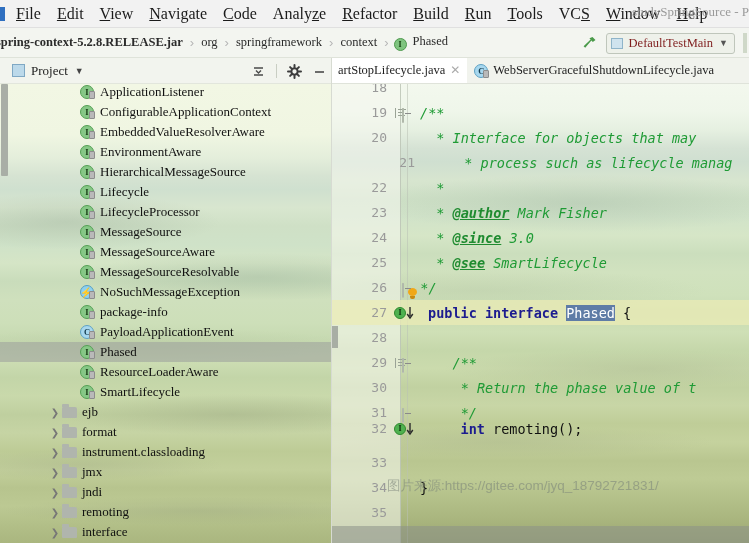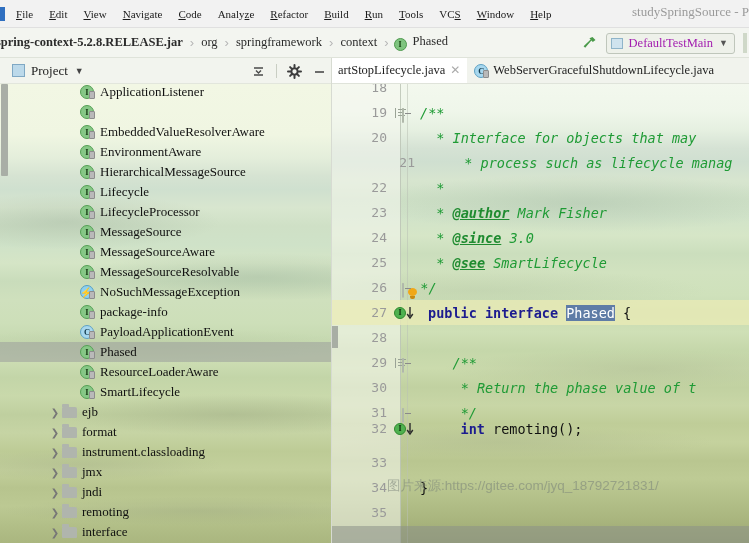"File" .menu-item { font-size: 11px -> 16px }
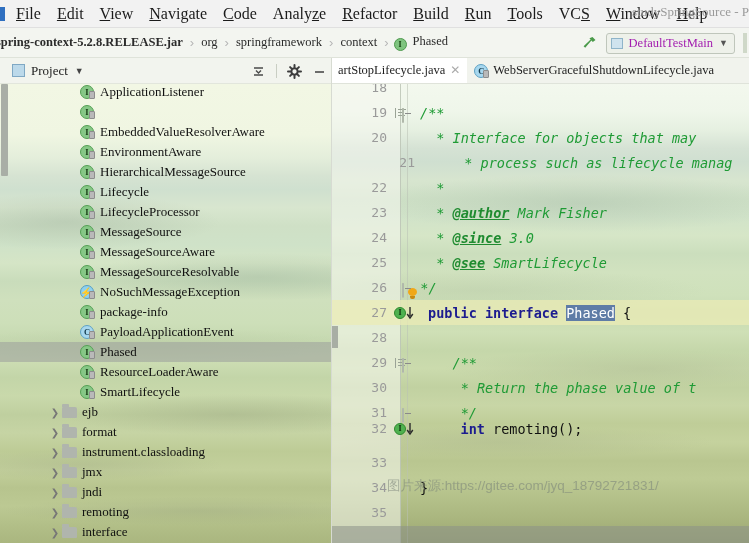"DefaultTestMain" #runconfig .rc-label { color: #a21caf -> #7f1d1d }
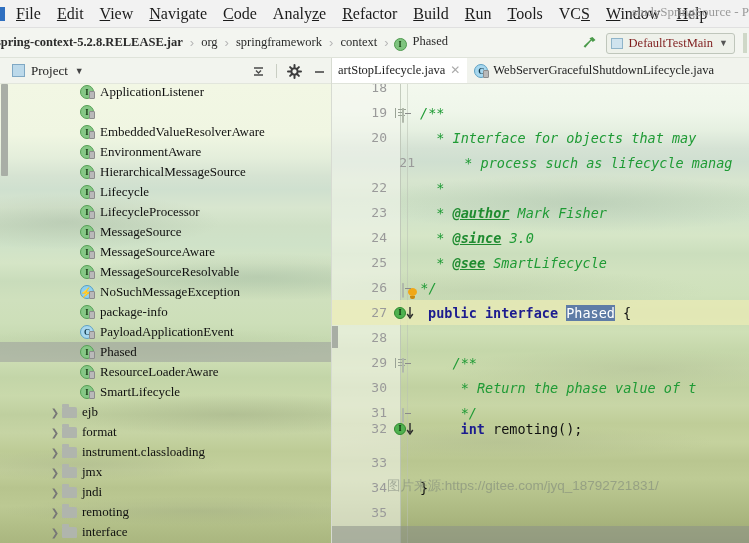"ConfigurableApplicationContext" span.tlabel { html: none -> <span>ConfigurableApplicationContext</span> }
